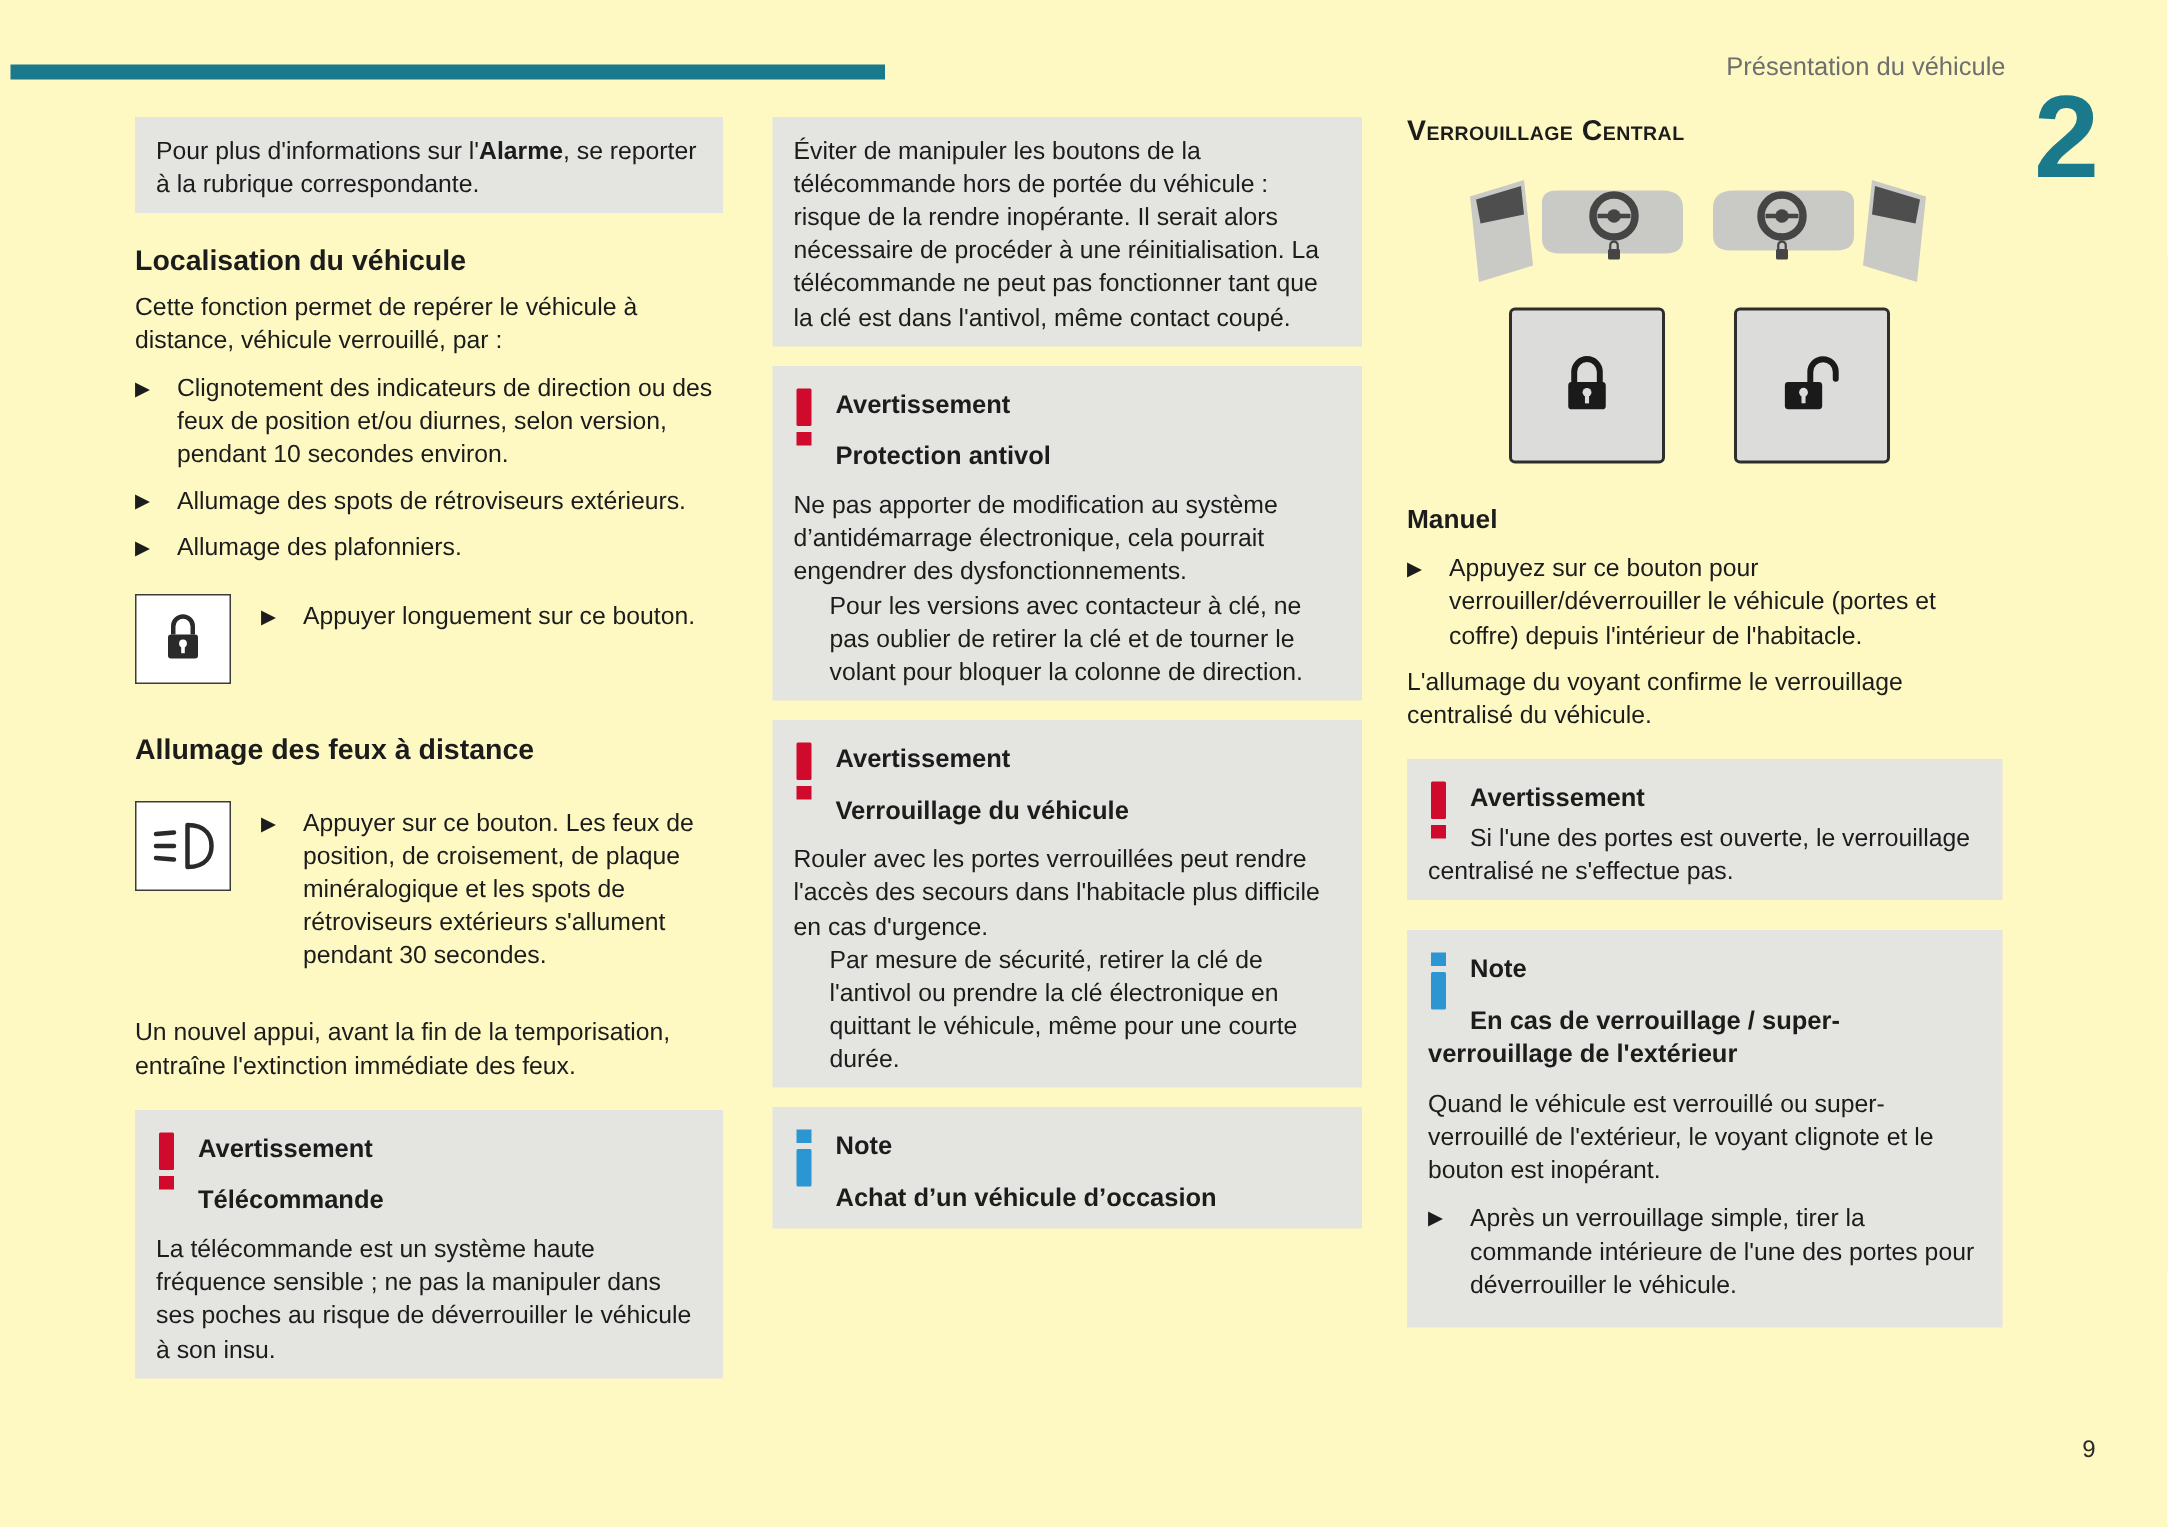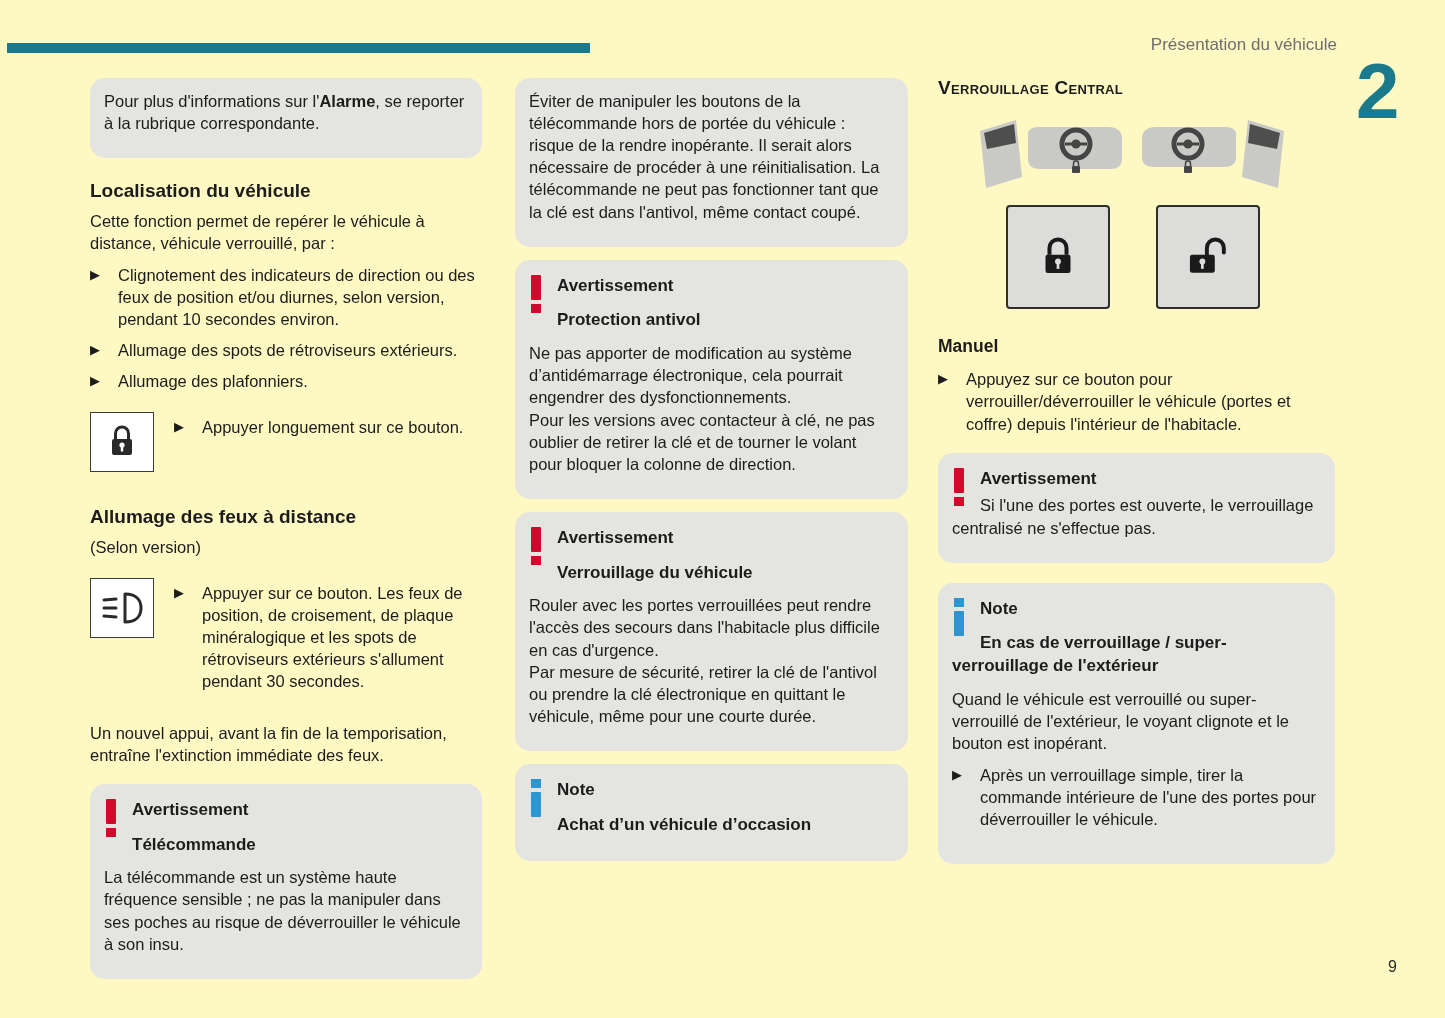"Pour plus d'informations sur l'Alarme," .gray-box { border-radius: 15px -> 0; padding: 12px 14px 24px -> 12px 14px 8px }
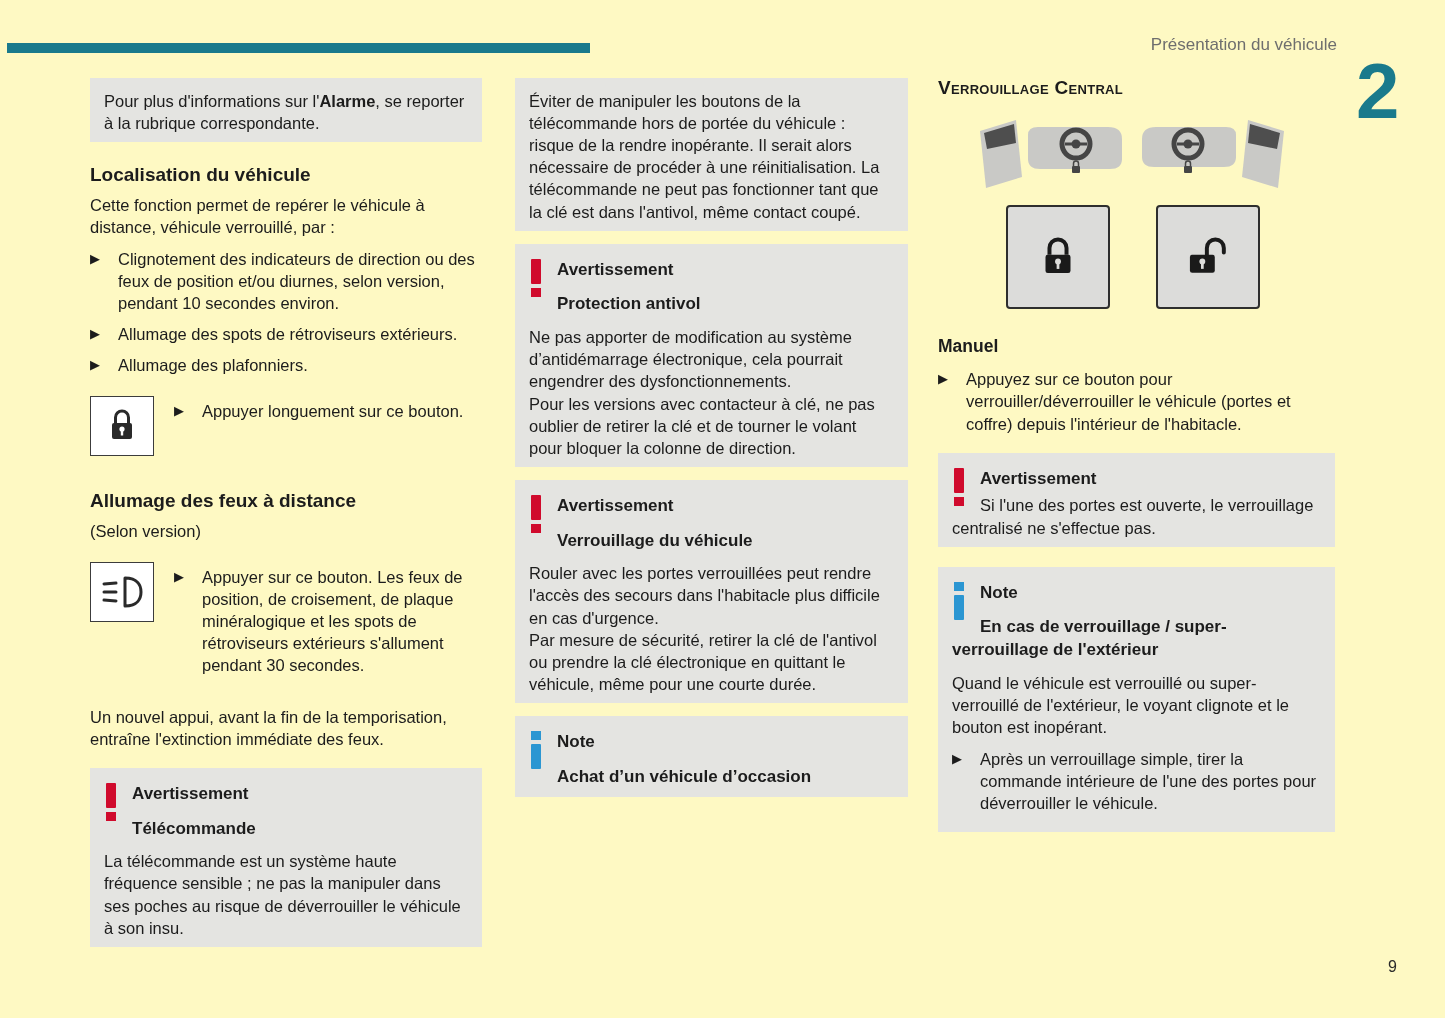"Pour les versions avec contacteur" .box-body + .box-body { margin-left: none -> 24px }
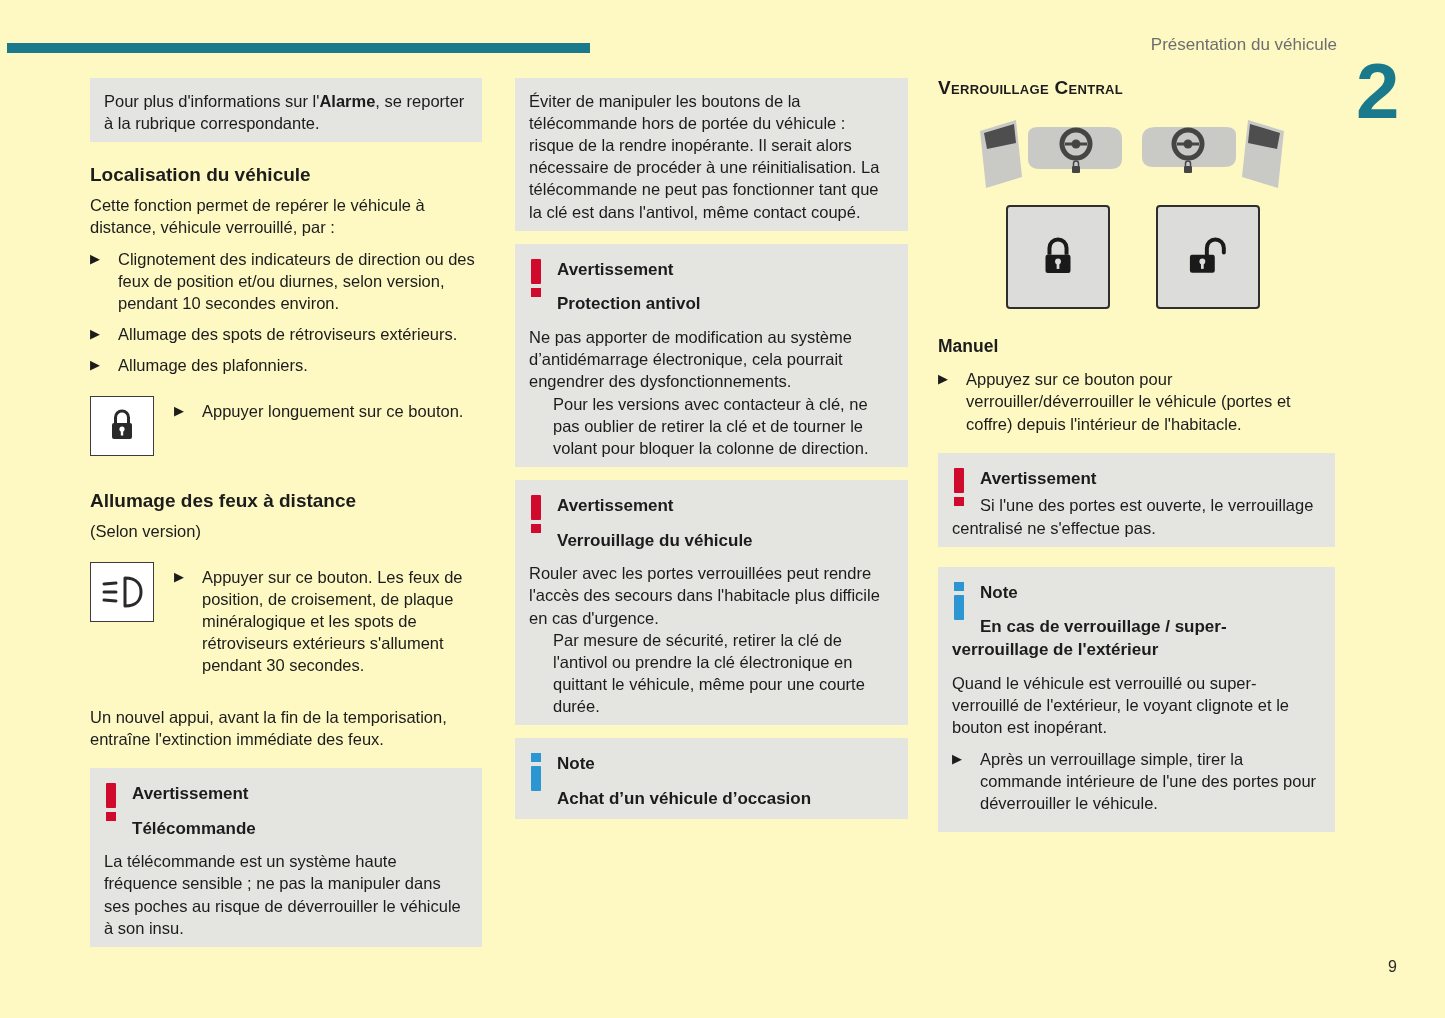"L'allumage du voyant confirme le" p.para { html: none -> <p>L'allumage du voyant confirme le verrouillage centralisé du véhicule.</p> }
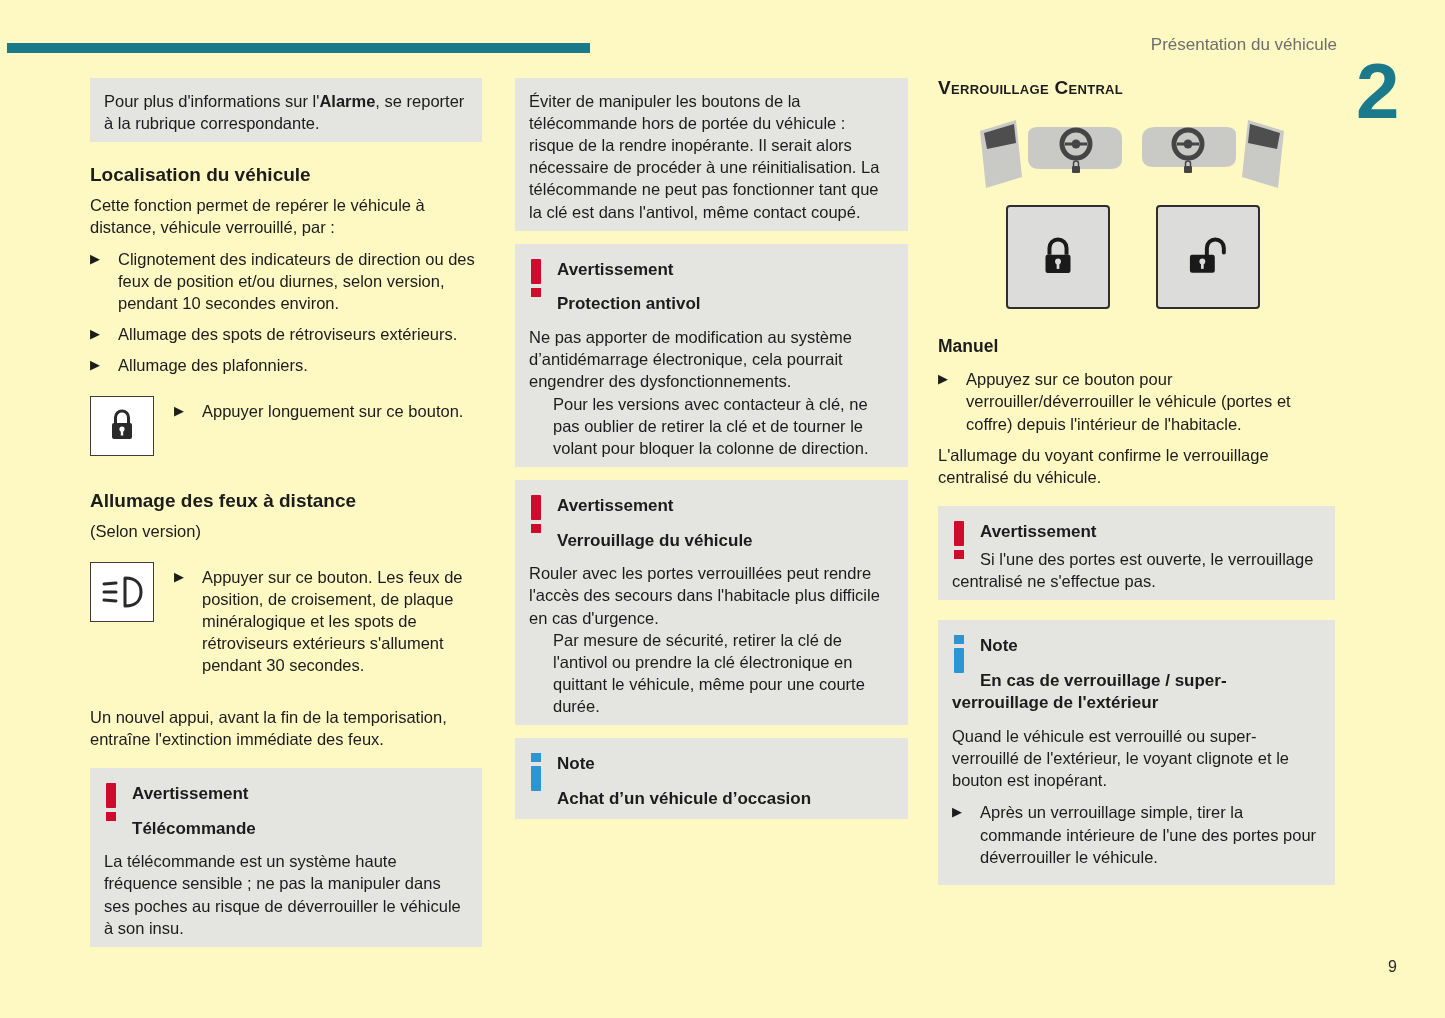"(Selon version)" p.subnote { html: <p>(Selon version)</p> -> none }
